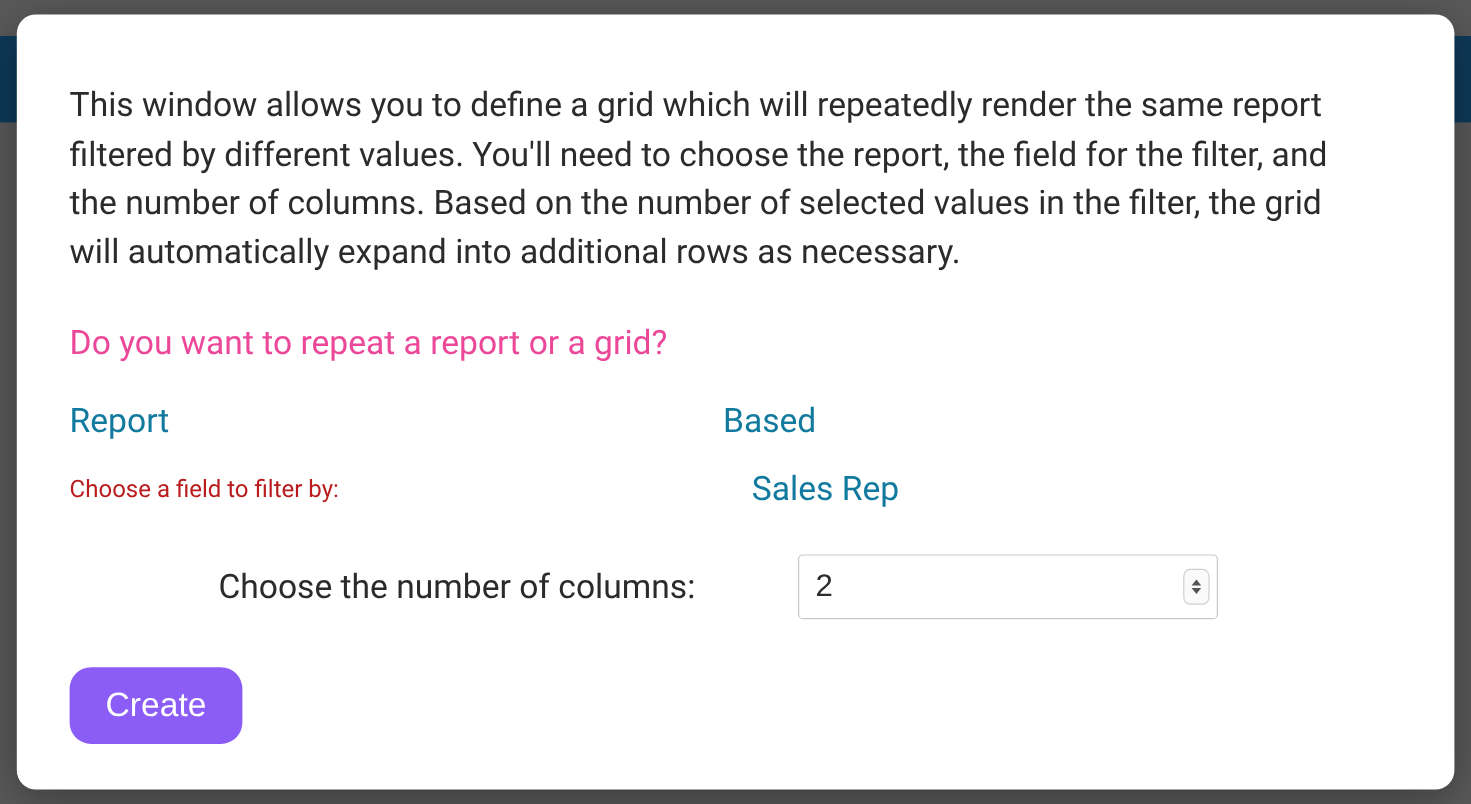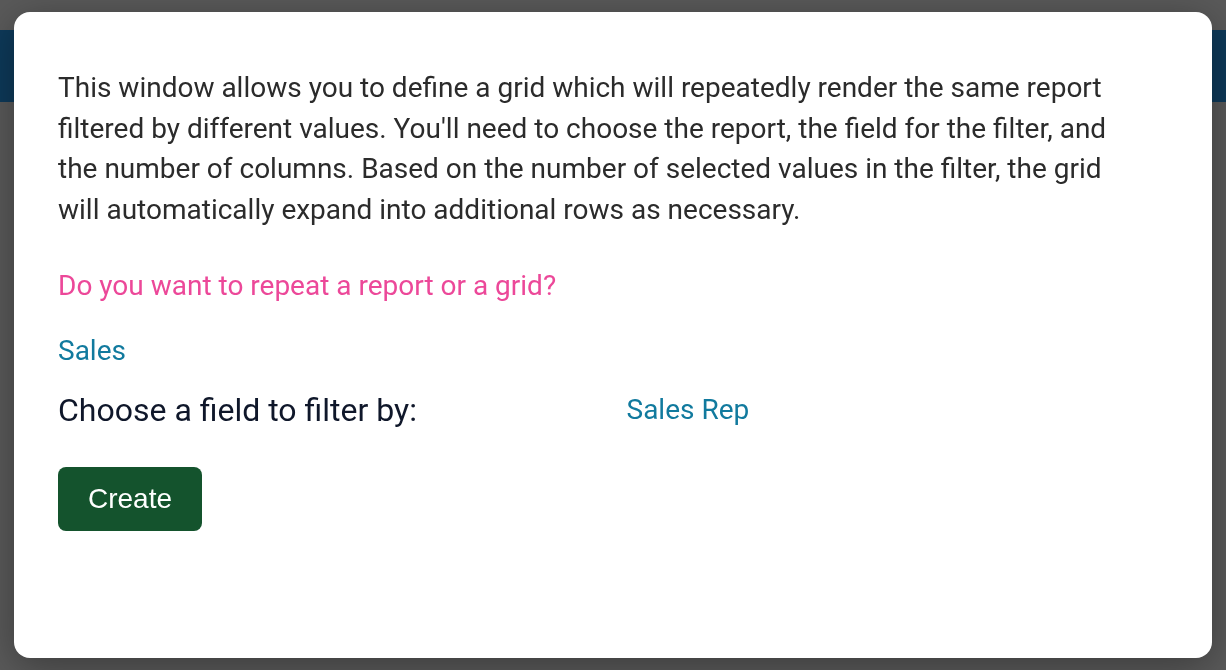"Report" div.col { html: none -> <div> <span>Report</span> </div> }
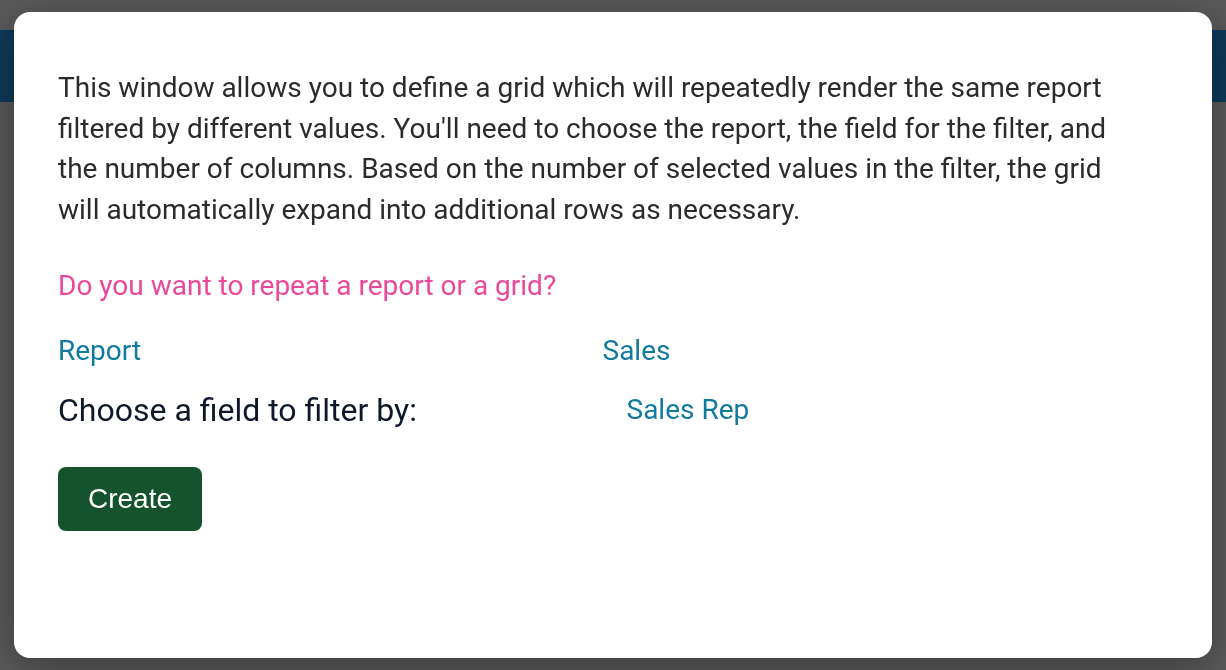"Sales" span.link-option { text: Sales -> Based }
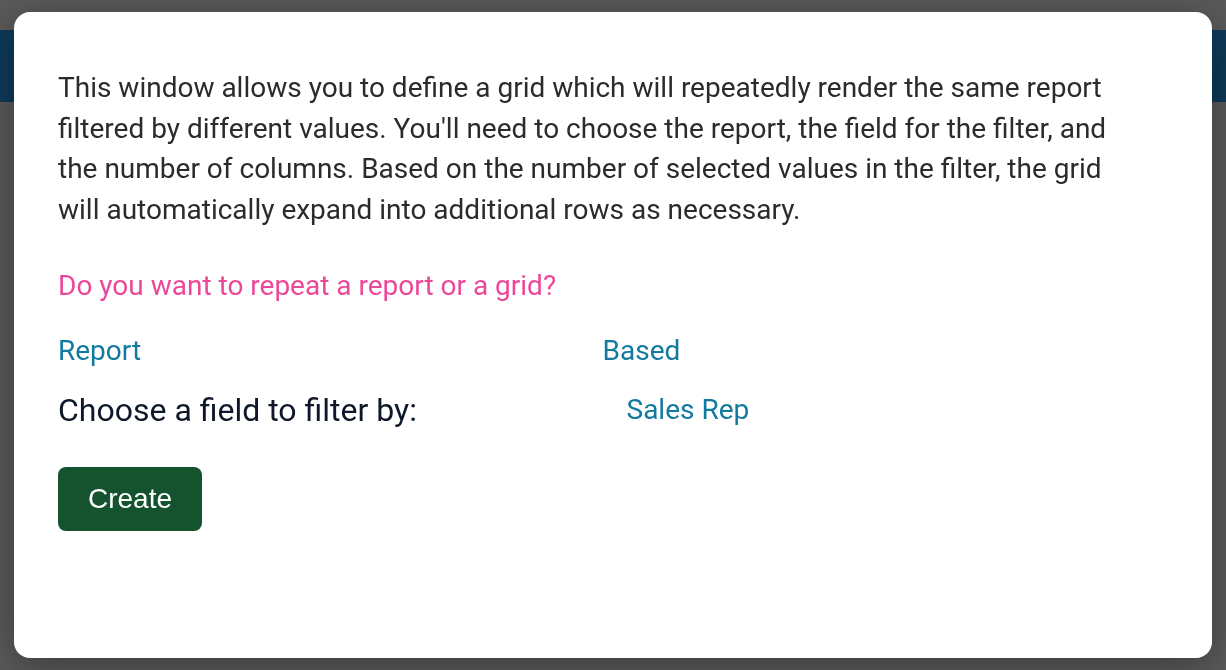"Choose a field to filter" .row-field .left { color: #0f172a -> #b91c1c; font-size: 32px -> 20px }
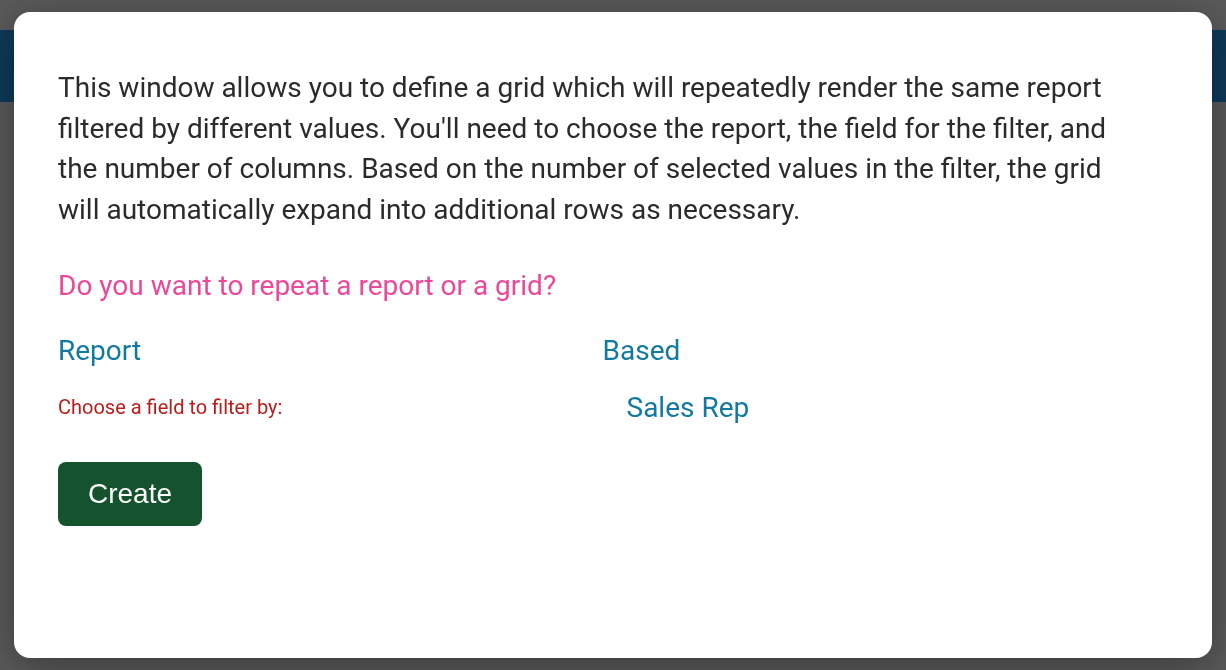"Choose the number of columns:" div.row-columns { html: none -> <div> <div>Choose the number of columns:</div> <div> <div> <input> <div> <div></div> <div></div> </div> </div> </div> </div> }
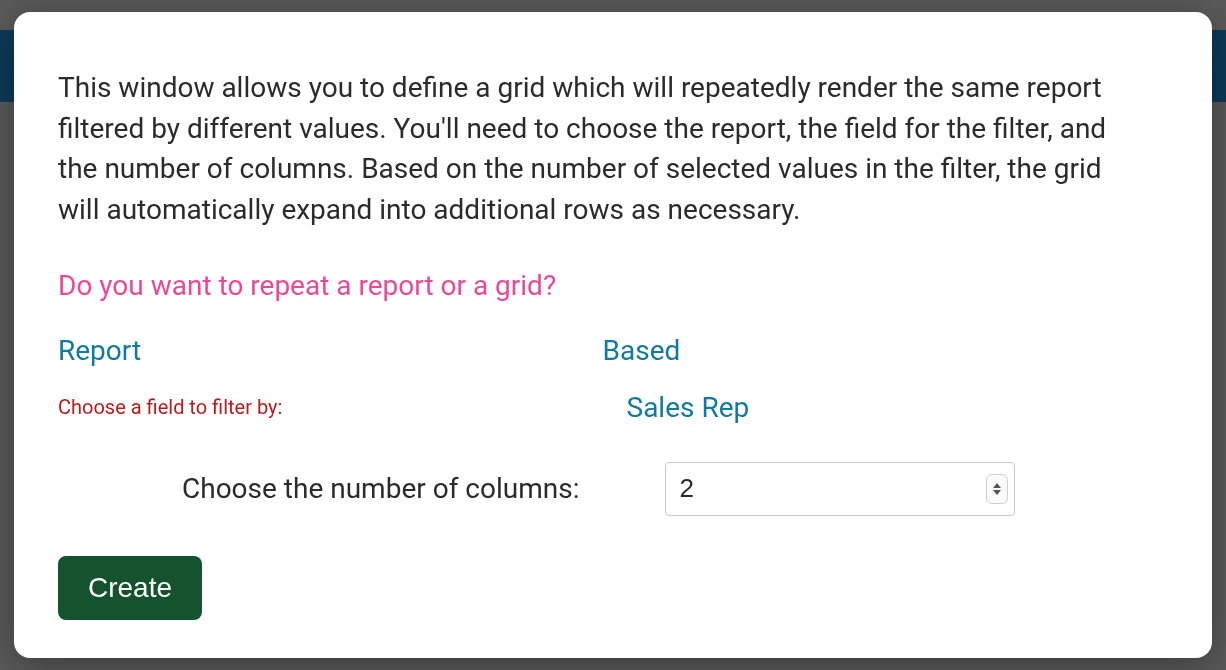"Create" .create-btn { background: #14532d -> #8b5cf6; border-radius: 8px -> 18px }
